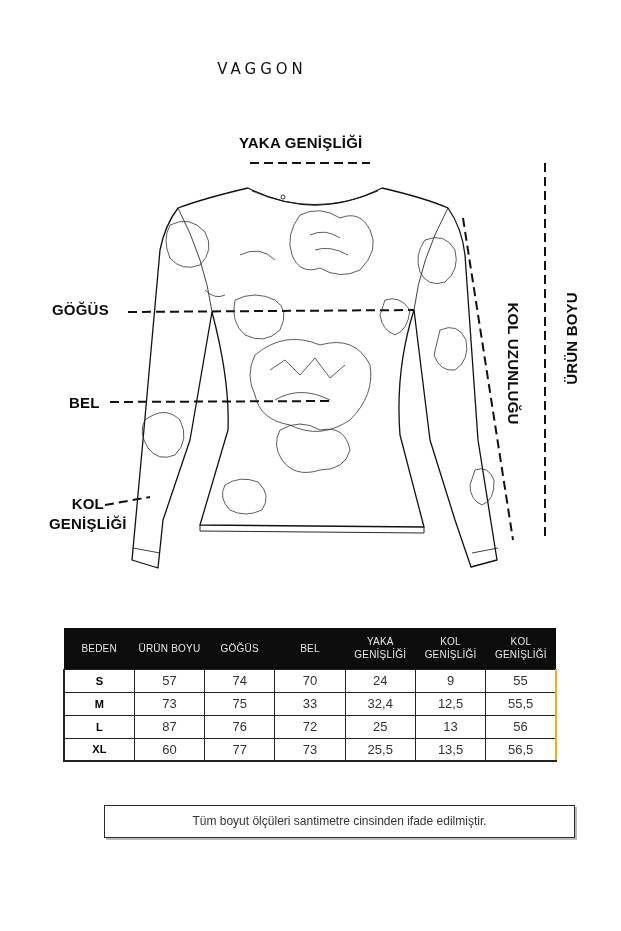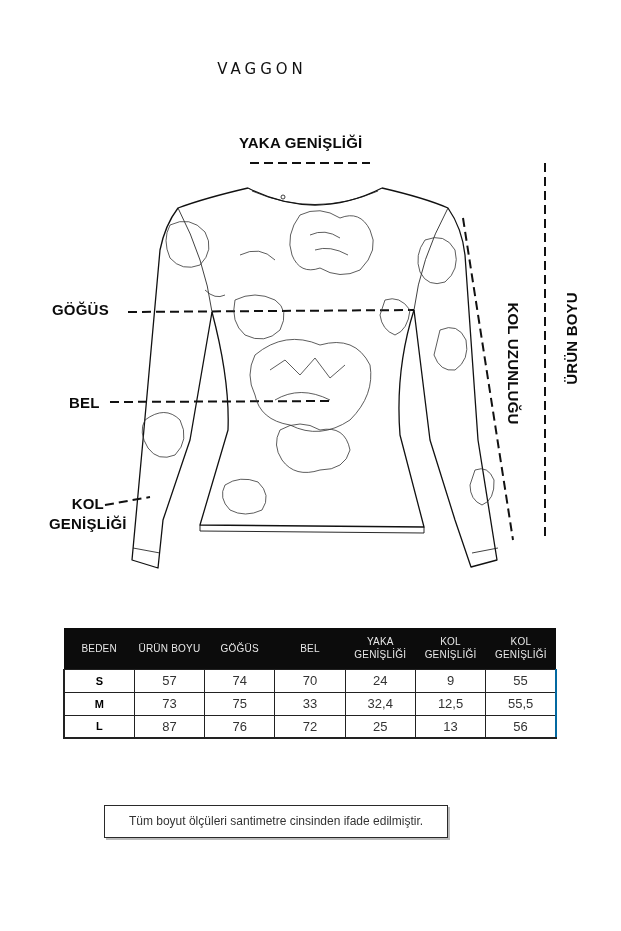"55" .size-table td:last-child { border-right: 2px solid #0369a1 -> 2px solid #eab308 }
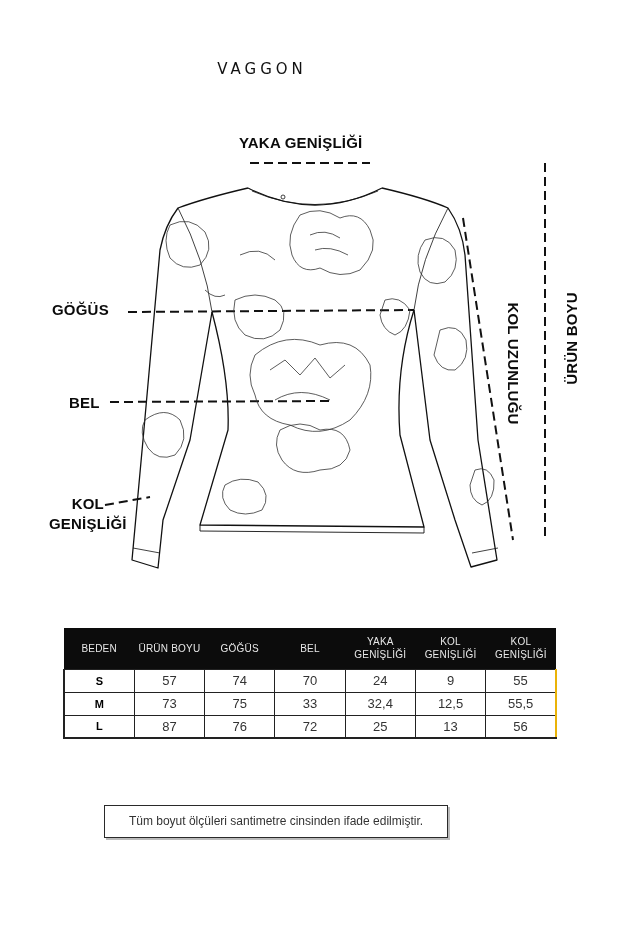"XL" tr { html: none -> <tr> <td>XL</td> <td>60</td> <td>77</td> <td>73</td> <td>25,5</td> <td>13,5</td> <td>56,5</td> </tr> }
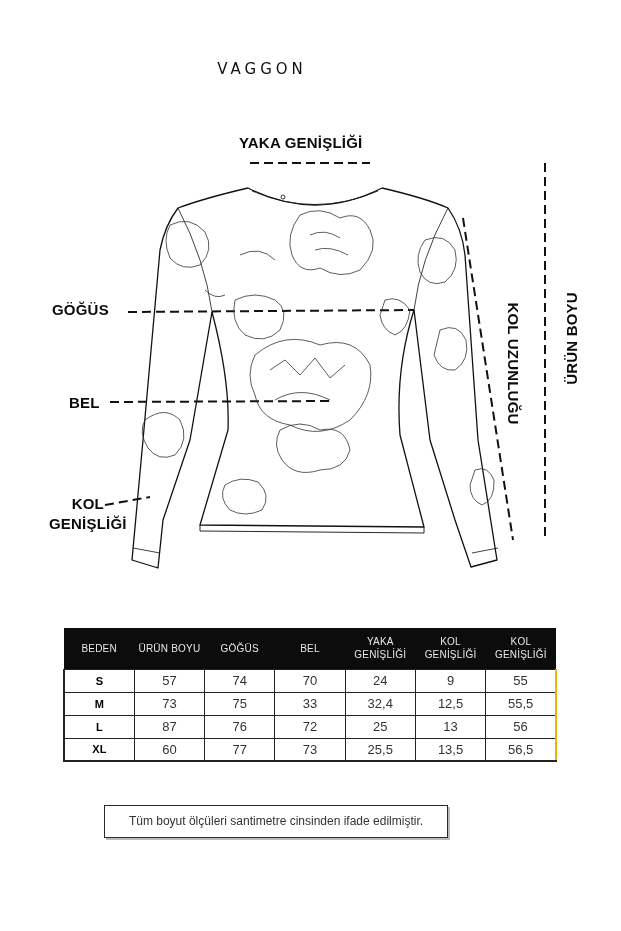"Tüm boyut ölçüleri santimetre cinsinden" .note { width: 344px -> 471px }
